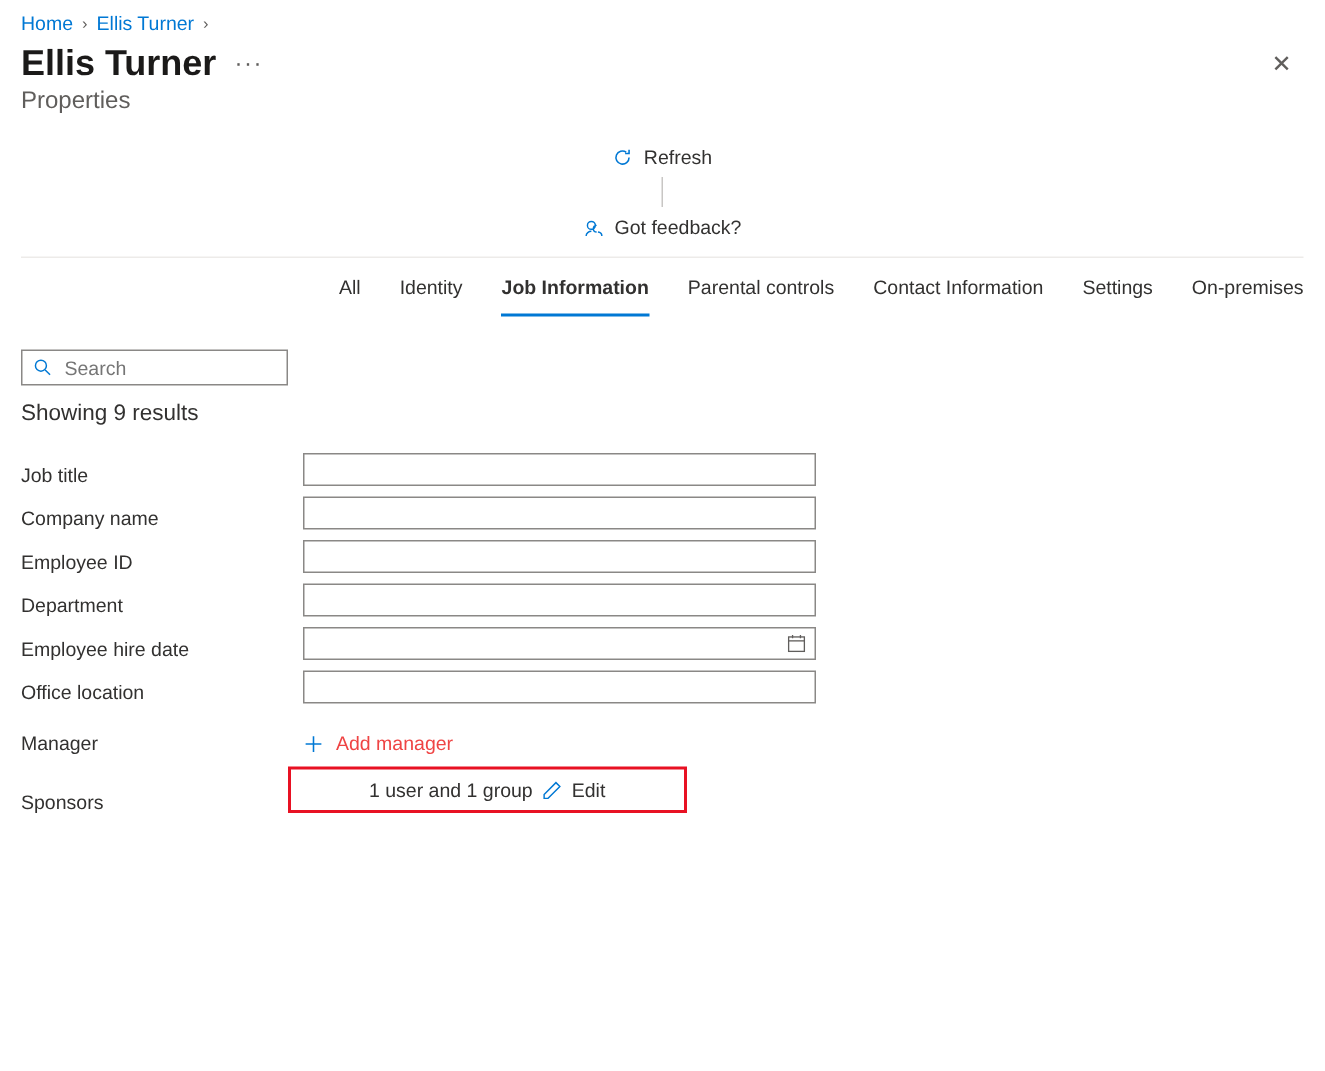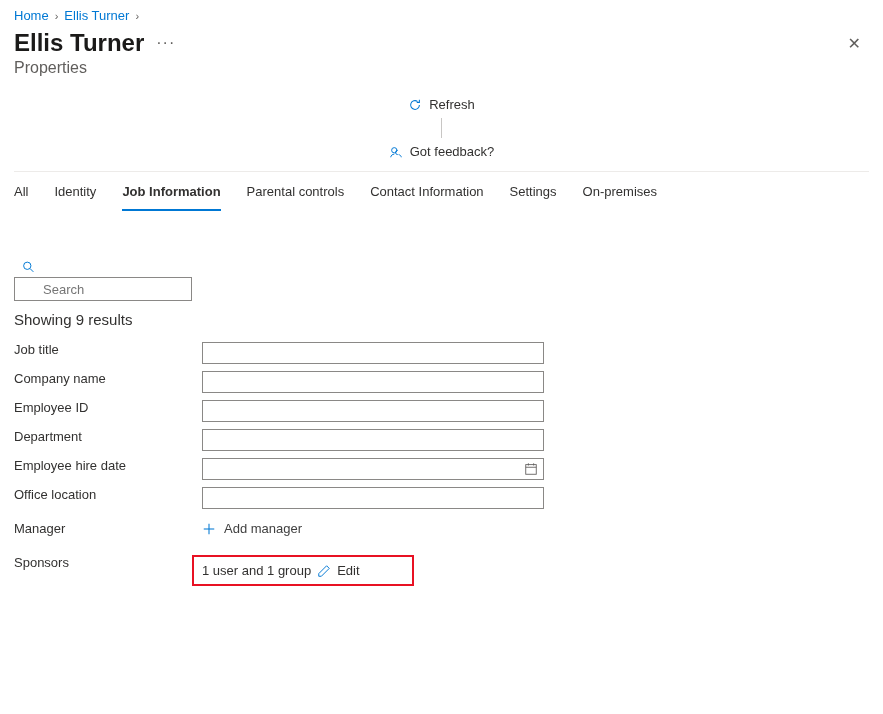"All" .tabs { justify-content: none -> flex-end }
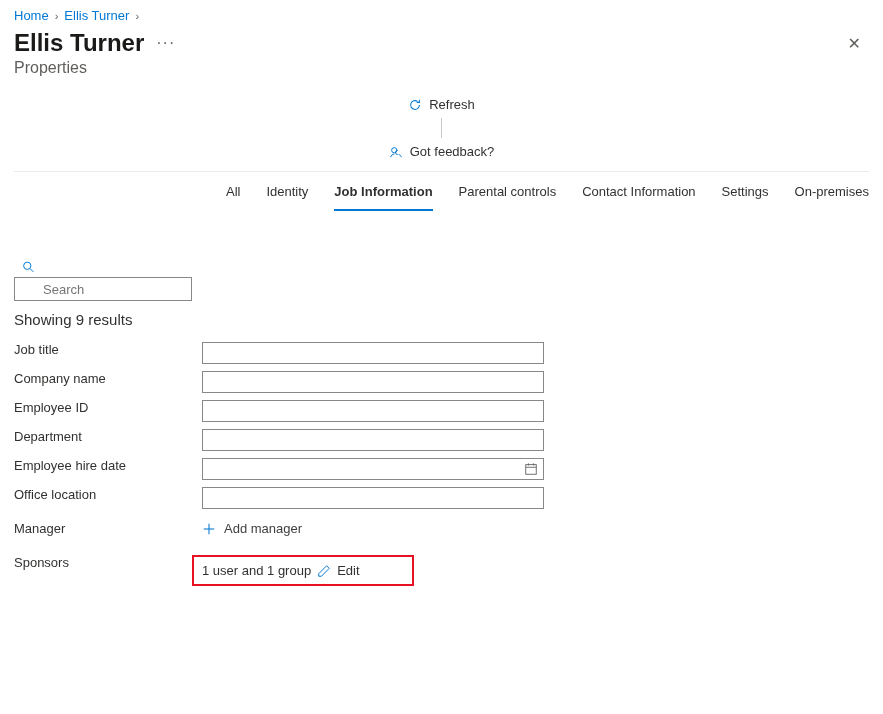"Search" .search-input { margin-top: 44px -> none }
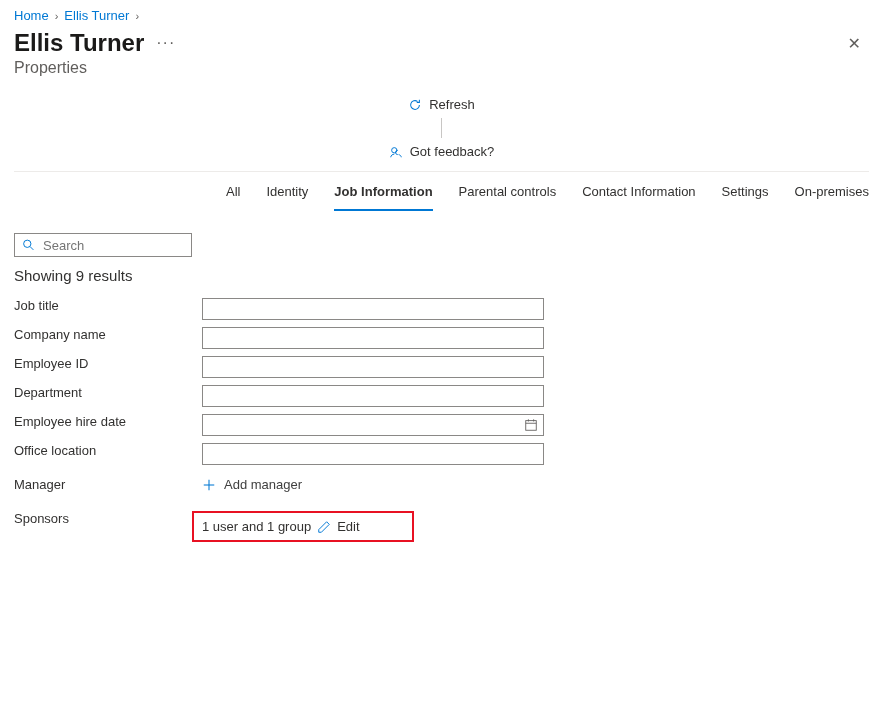"Job title" .form-row { align-items: flex-start -> flex-end }
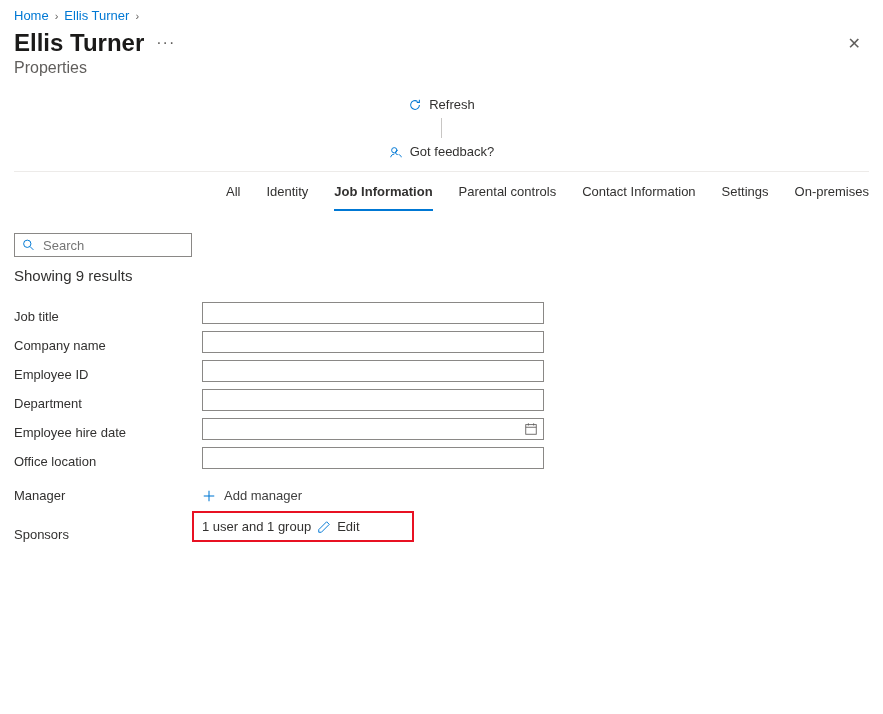"Add manager" .add-link { color: #404040 -> #ef4444 }
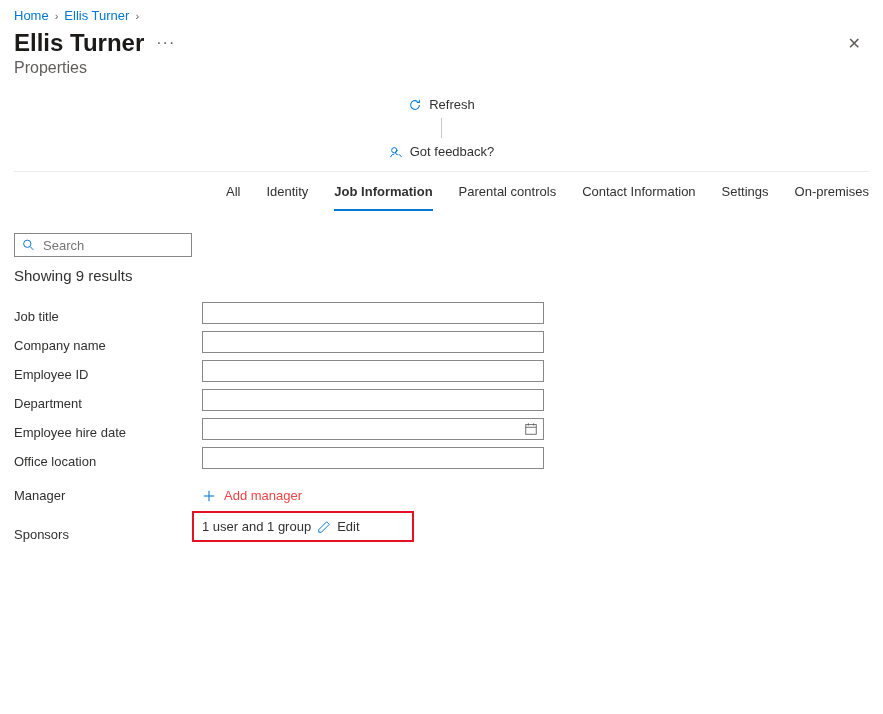"1 user and 1 group" .sponsors-text { margin-left: none -> 44px }
